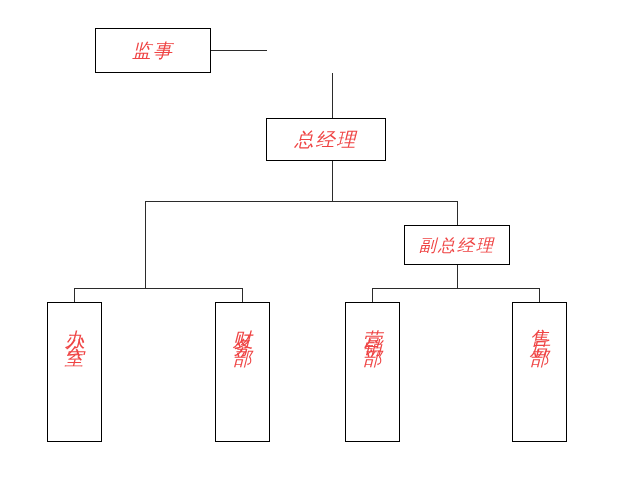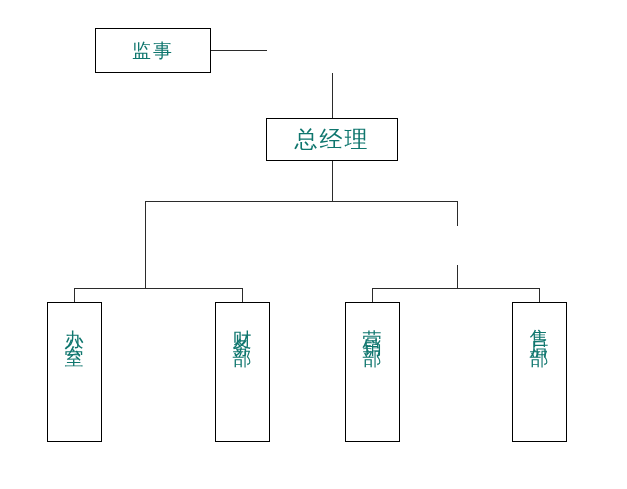"监事" .node { color: #0f766e -> #ef4444; font-style: none -> italic }
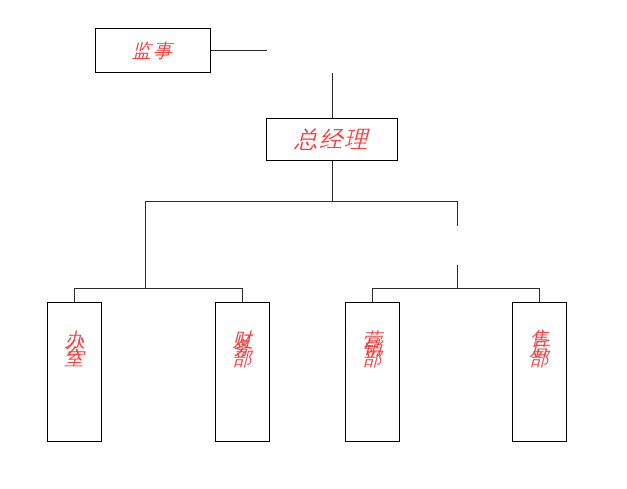"总经理" #node-gm { font-size: 23px -> 19px; width: 132px -> 120px }
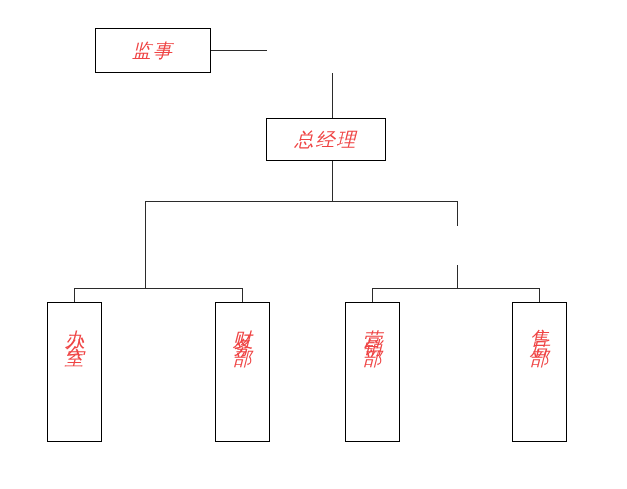"副总经理" div.node { html: none -> <div> <span>副总经理</span> </div> }
